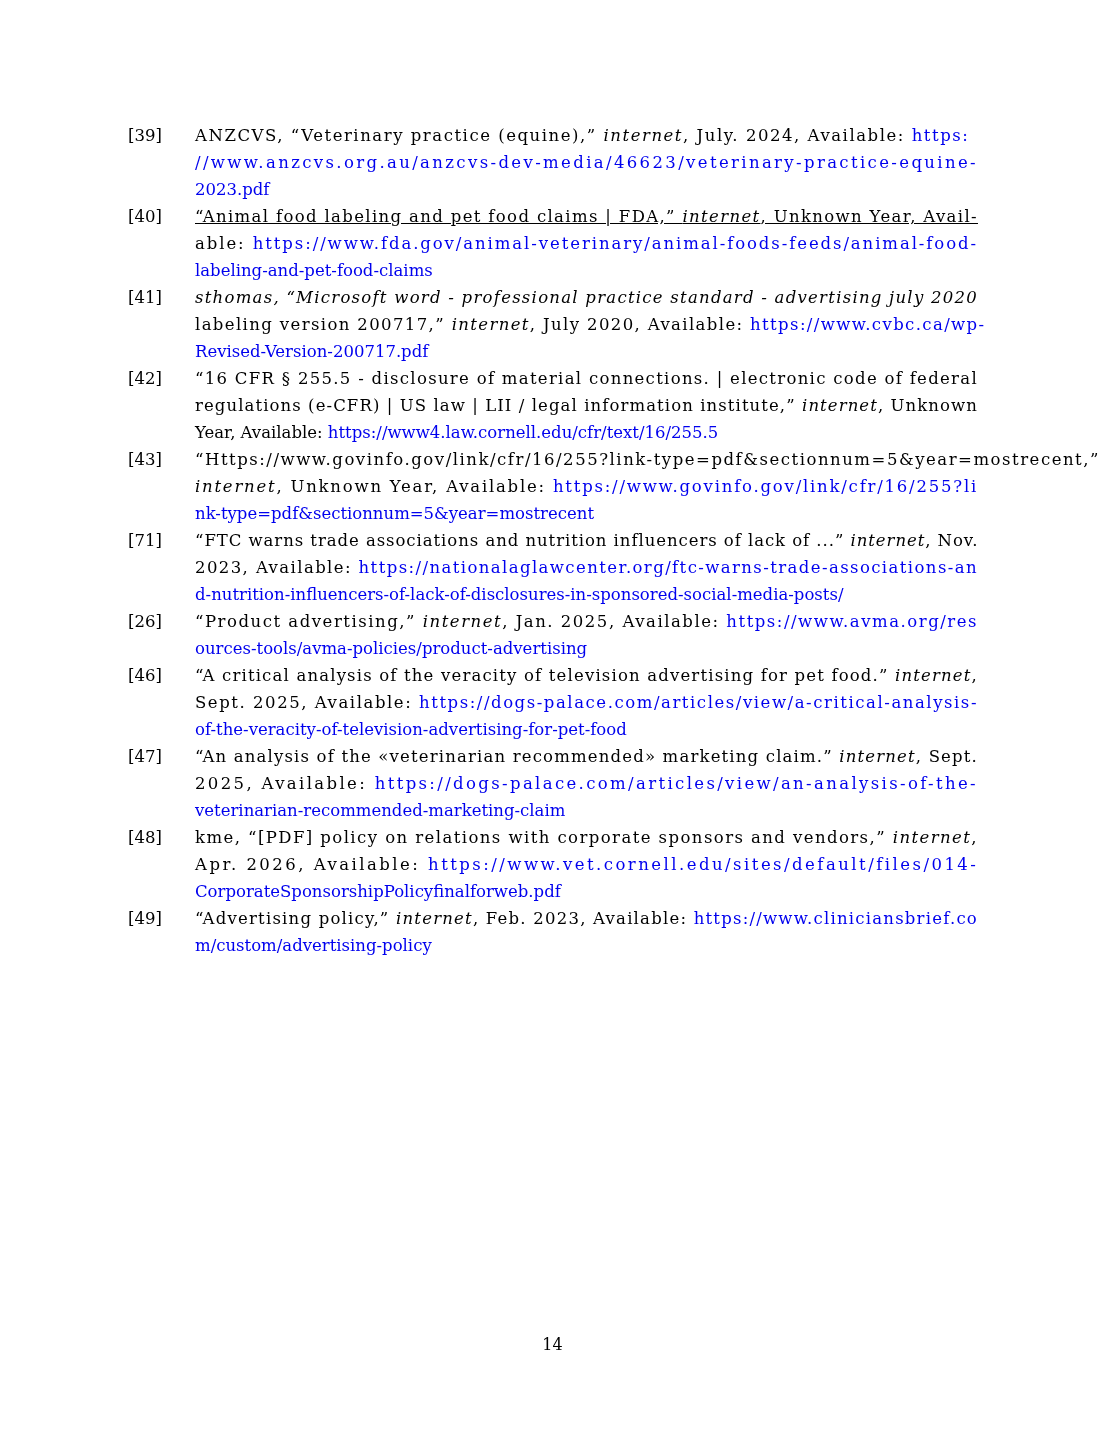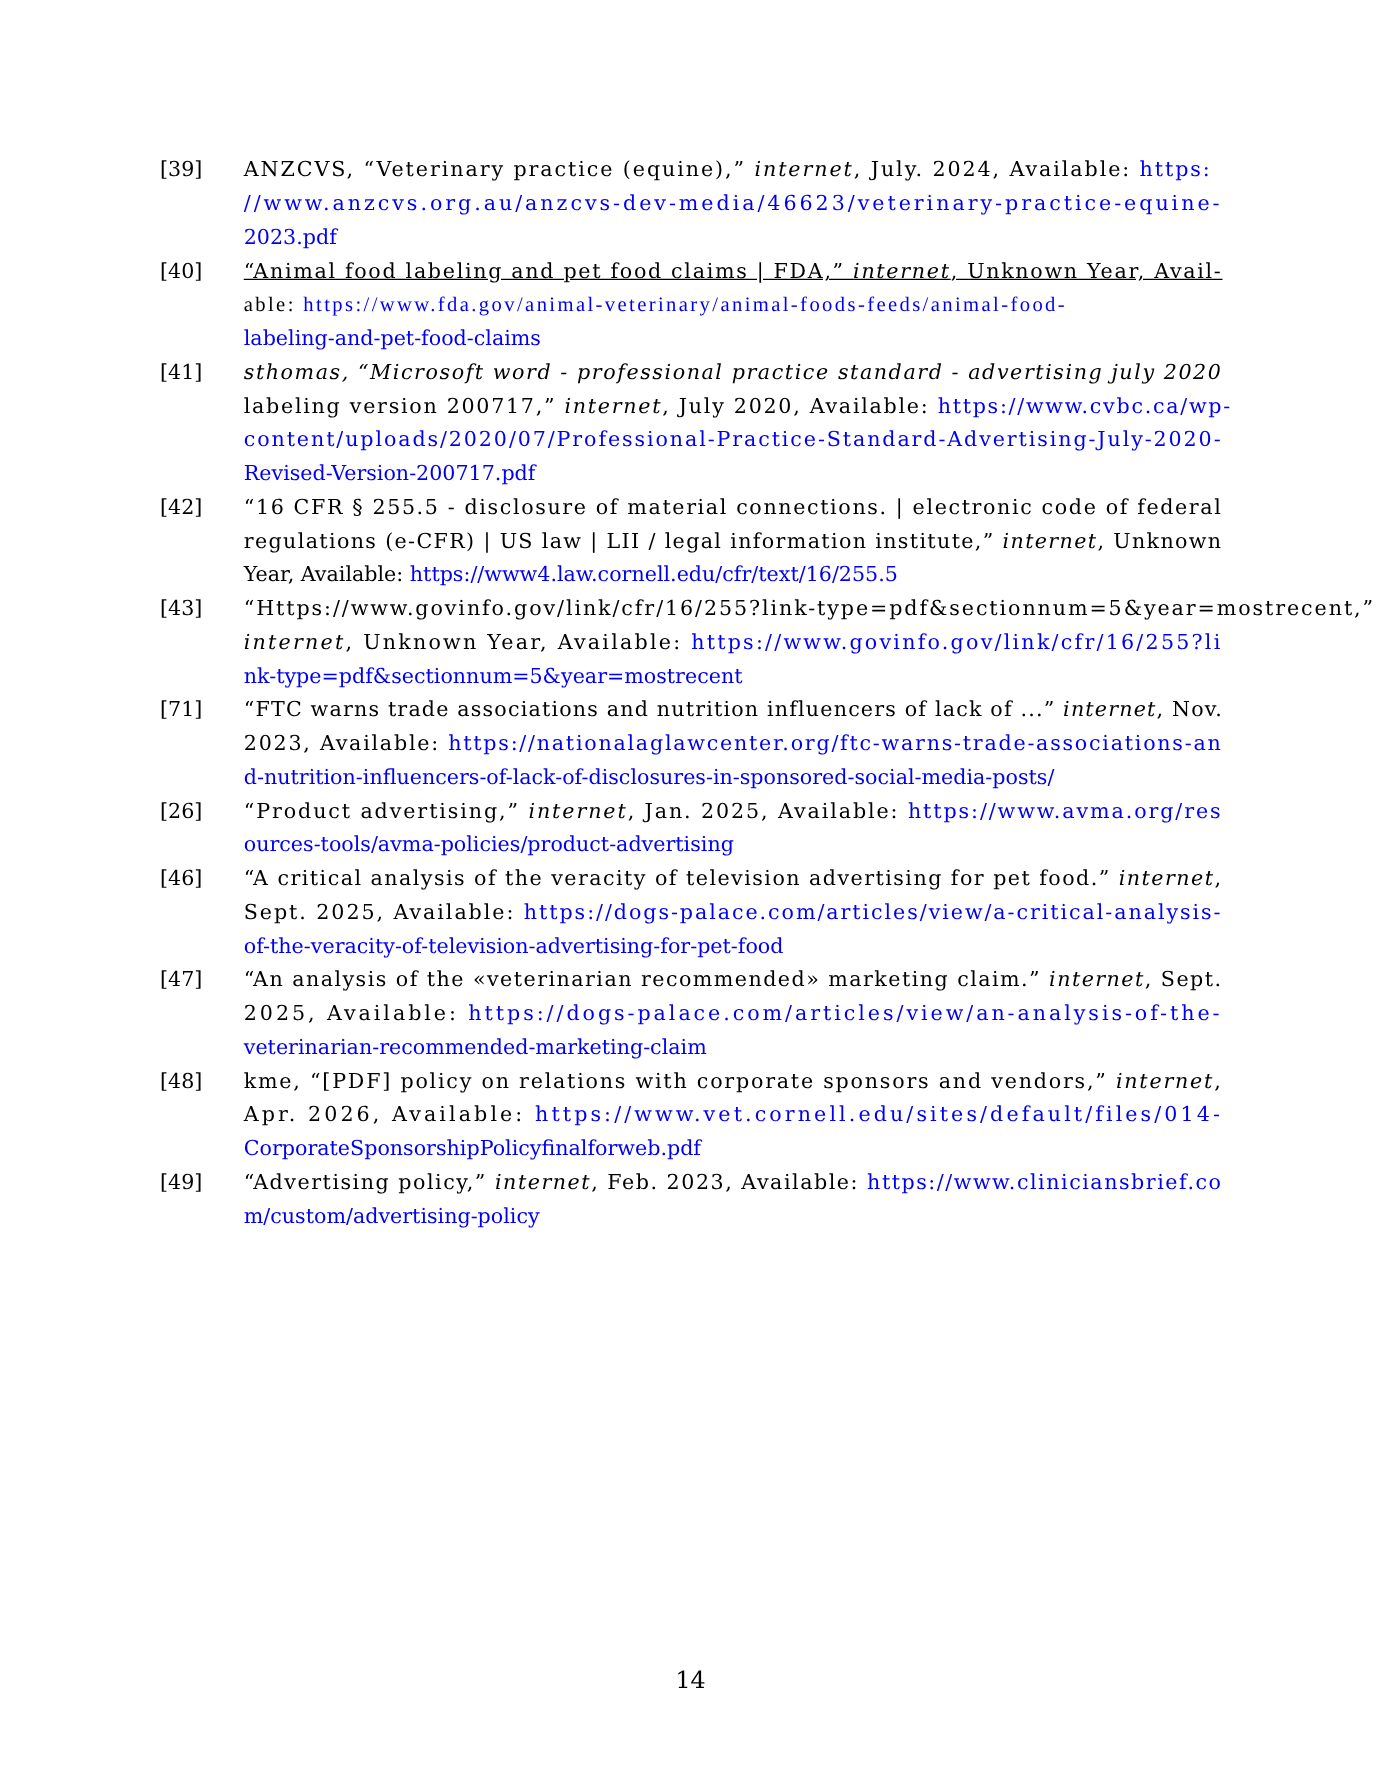"able:" div.ref-line { font-family: Liberation Serif, serif -> none }
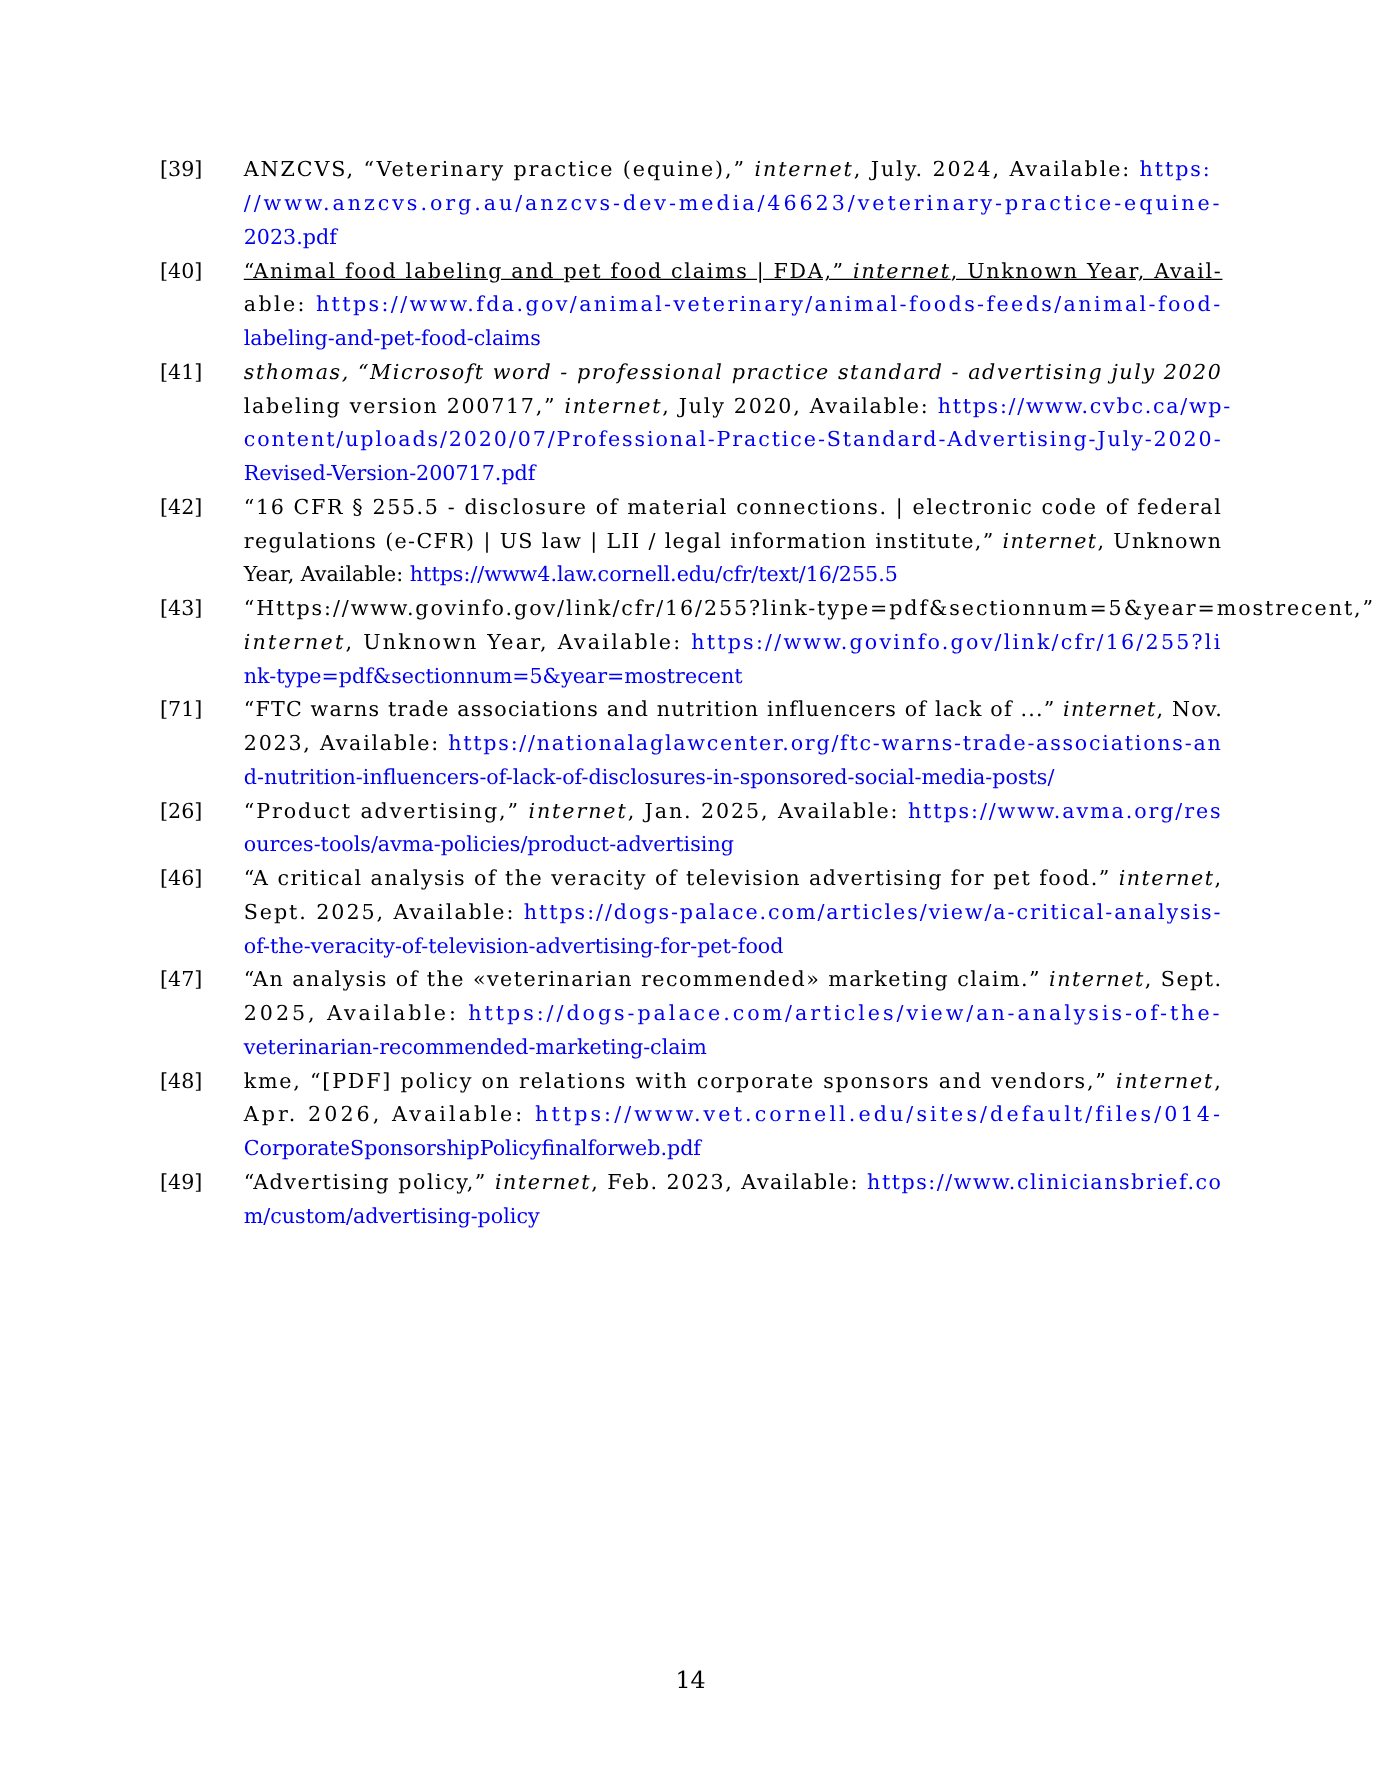"content/uploads/2020/07/Professional-Pra" div.ref-line { html: <div><a>content/uploads/2020/07/Professional-Practice-Standard-Advertising-July-2020-</a></div> -> none }
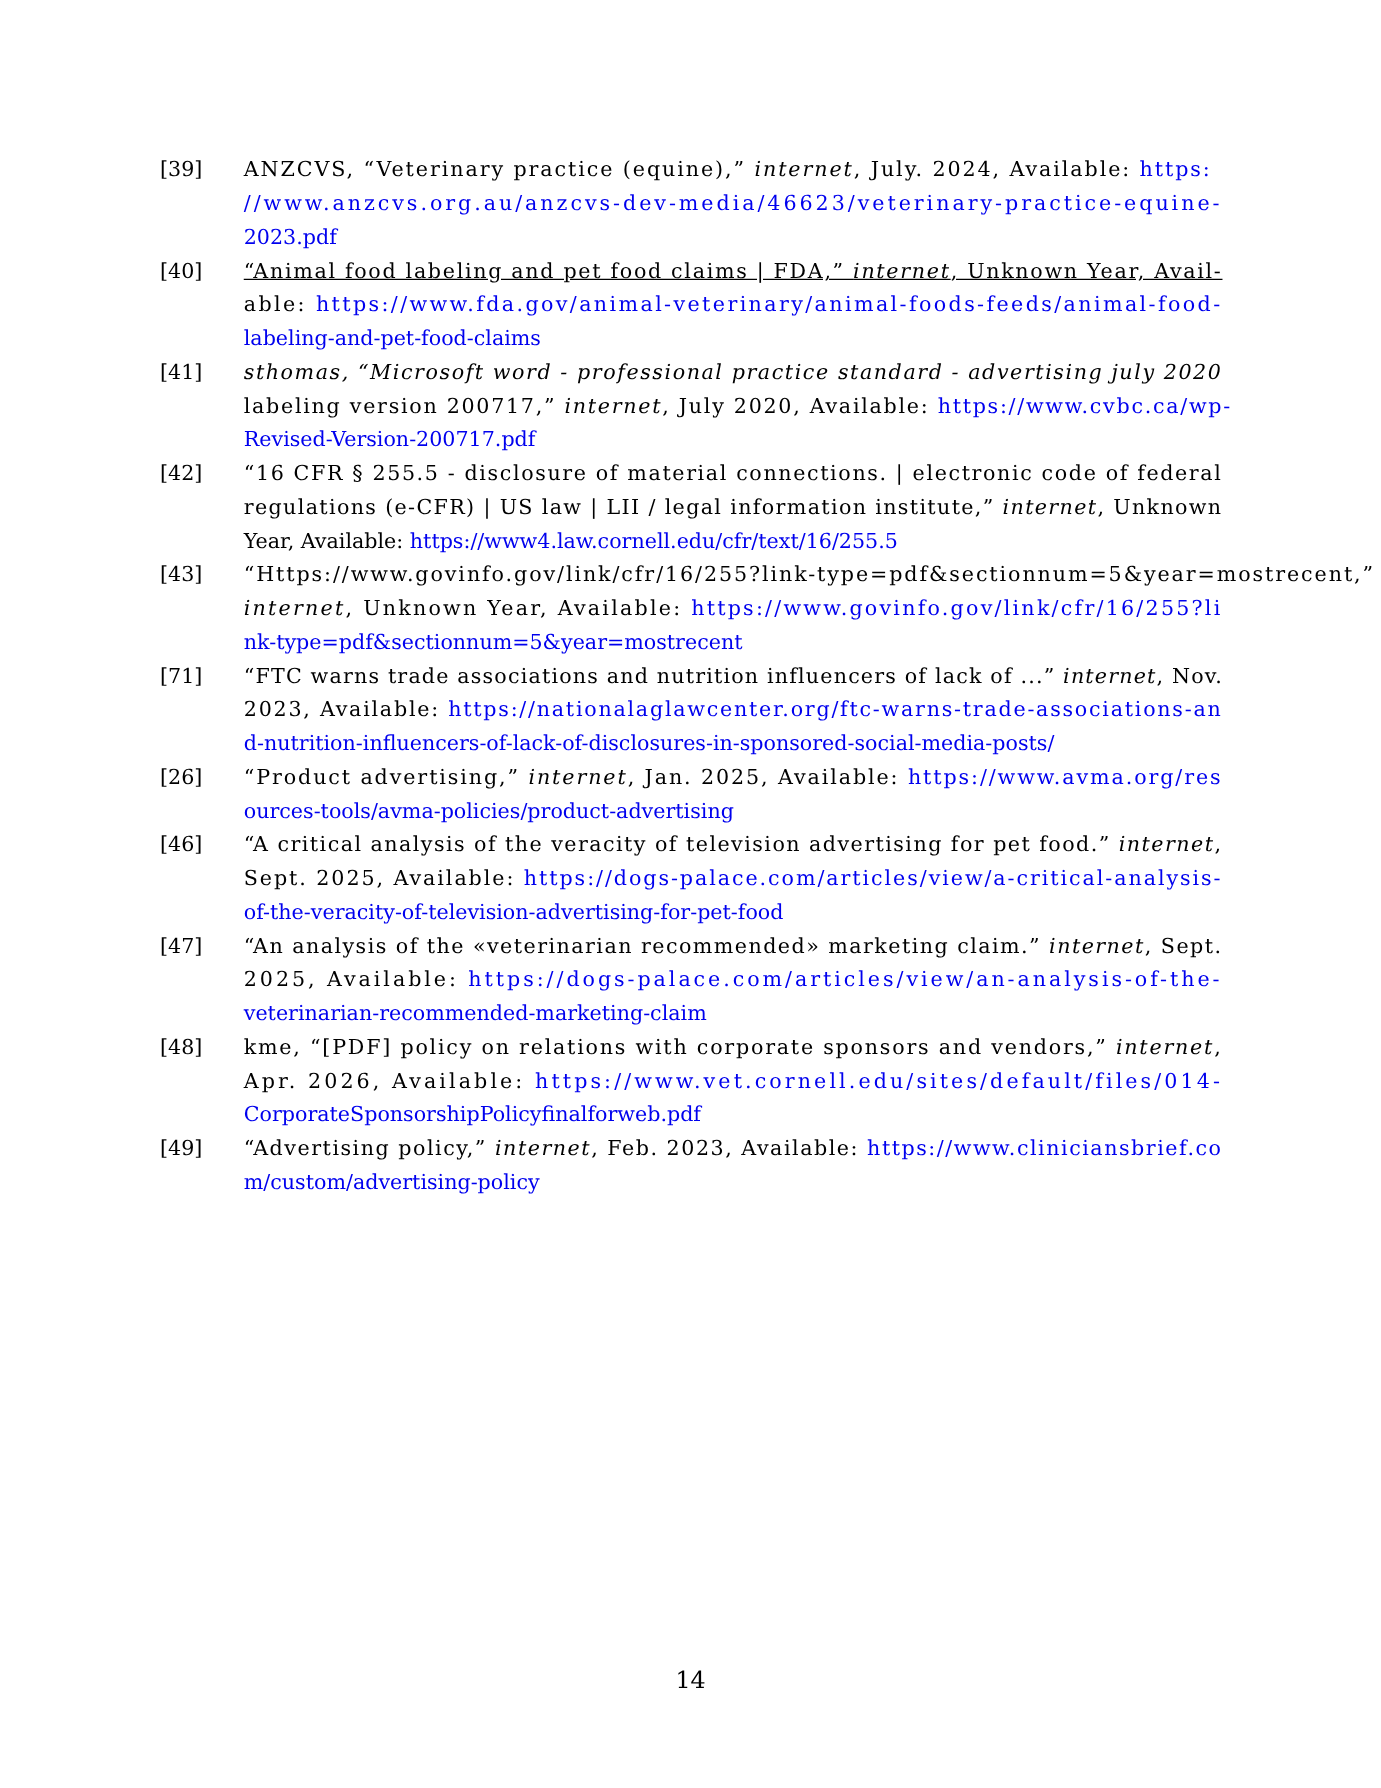"14" .page-number { font-size: 19px -> 16px }
